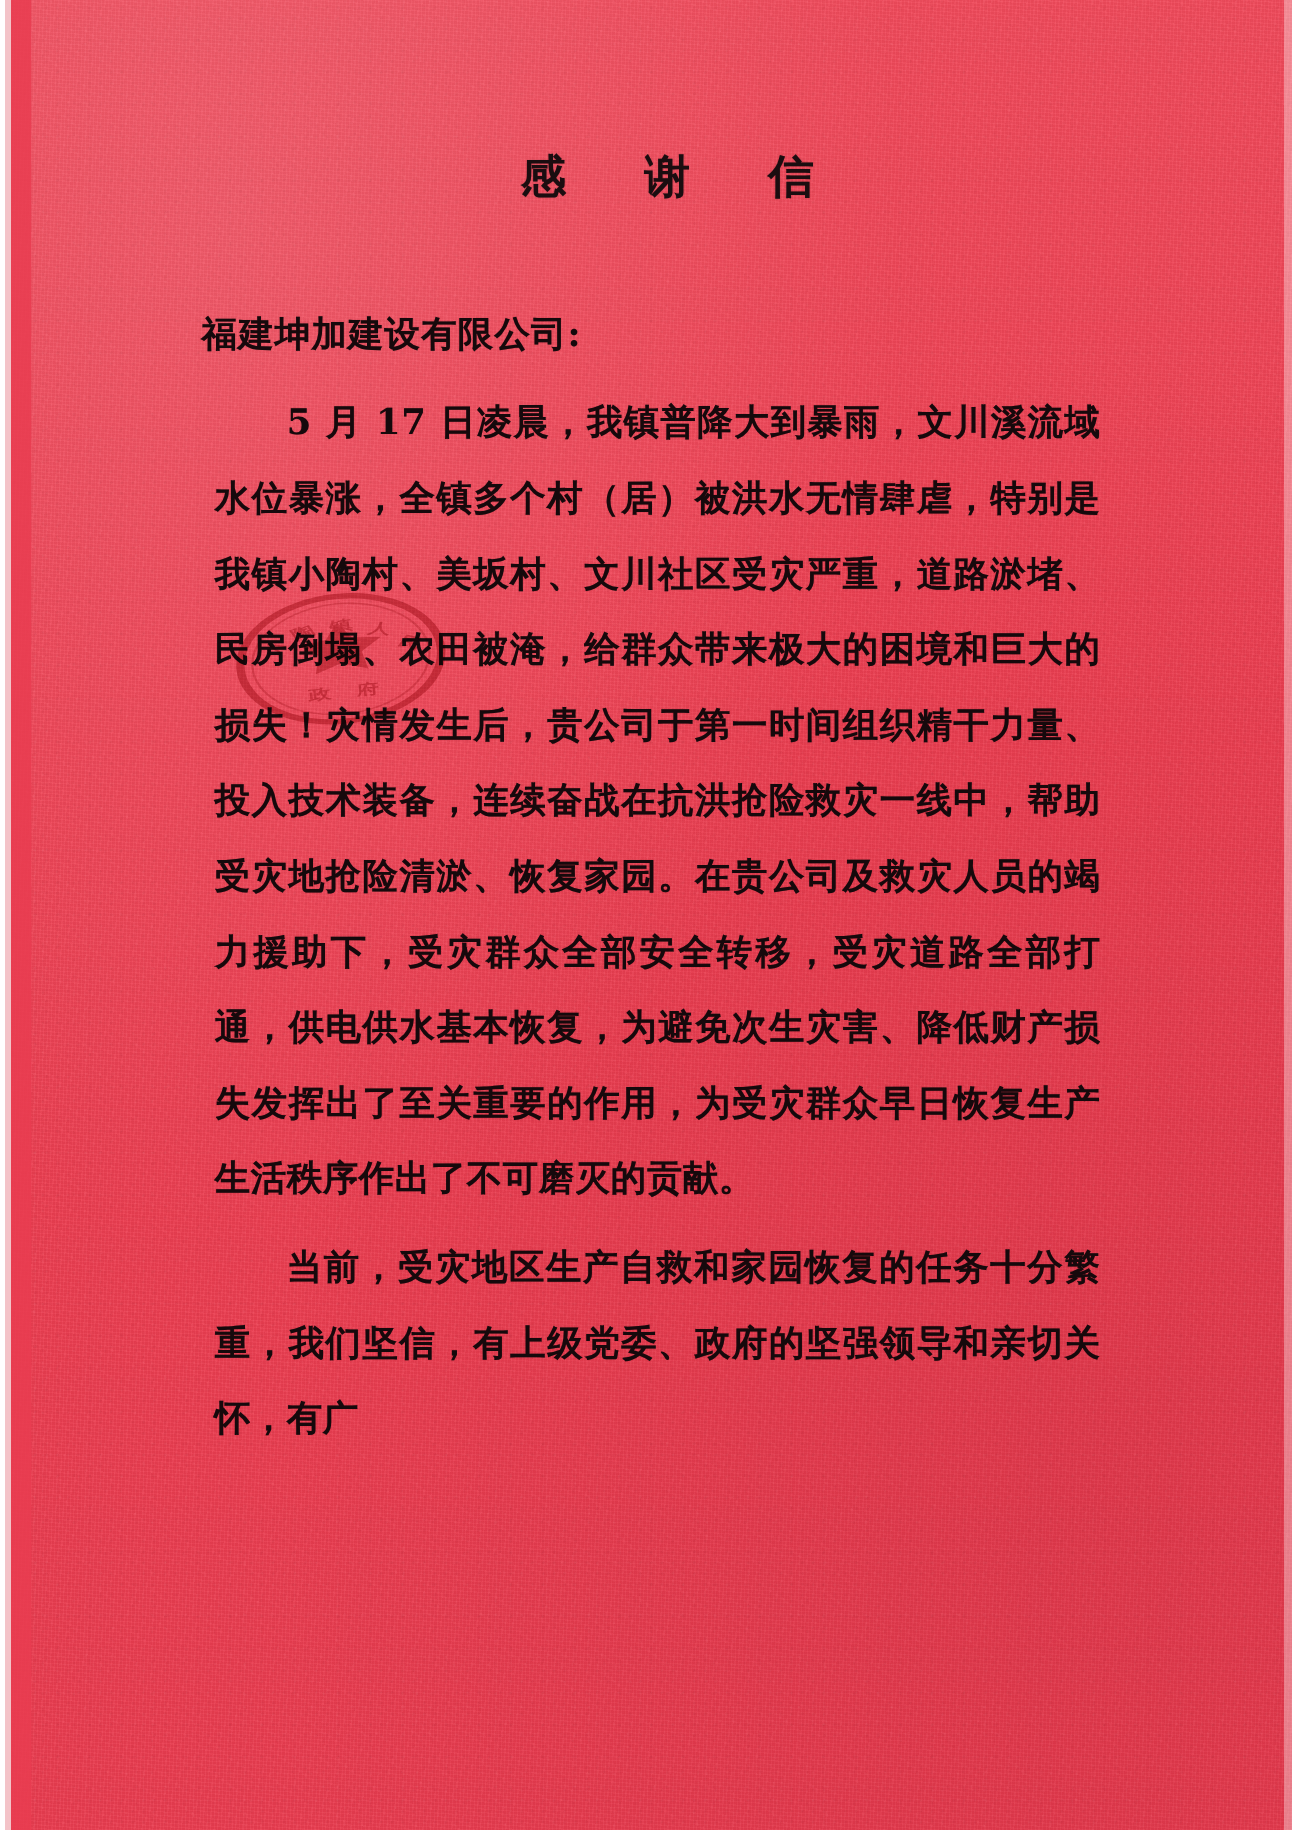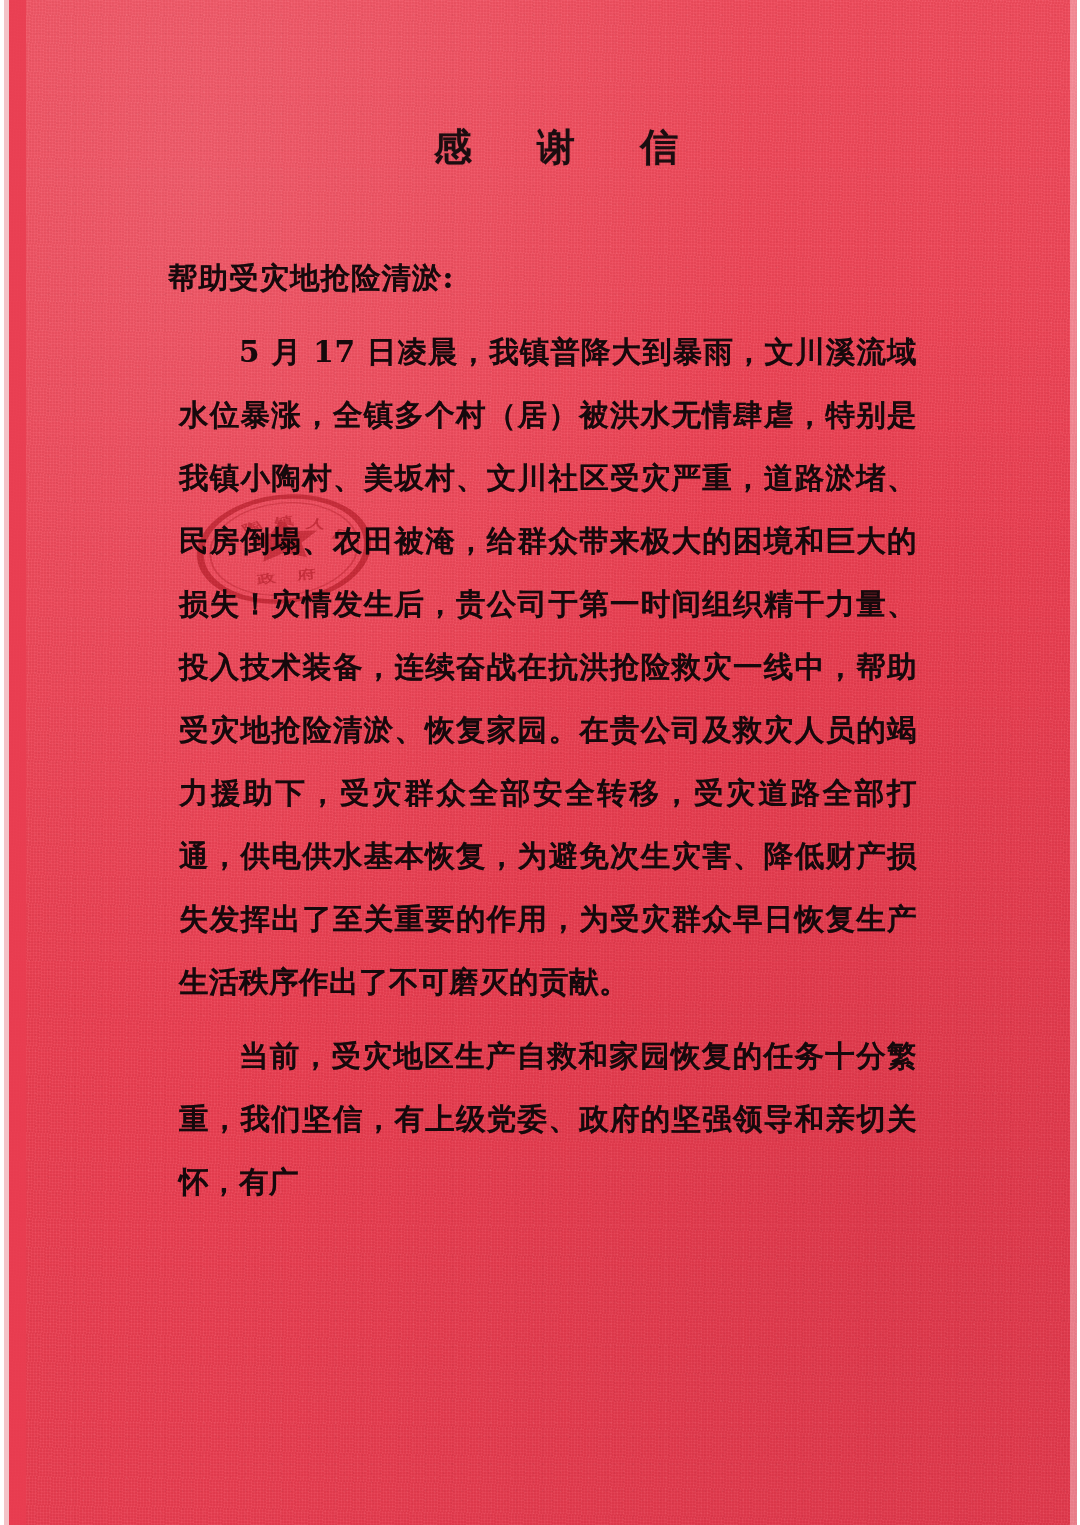"帮助受灾地抢险清淤:" p.salutation { text: 帮助受灾地抢险清淤 -> 福建坤加建设有限公司 }
